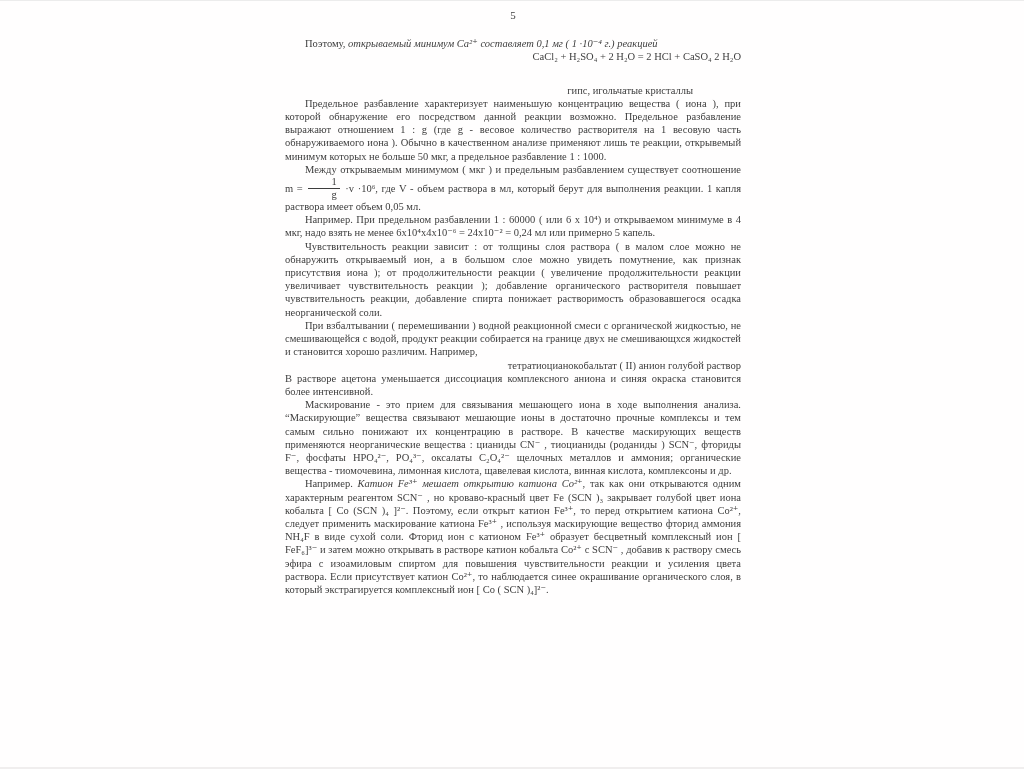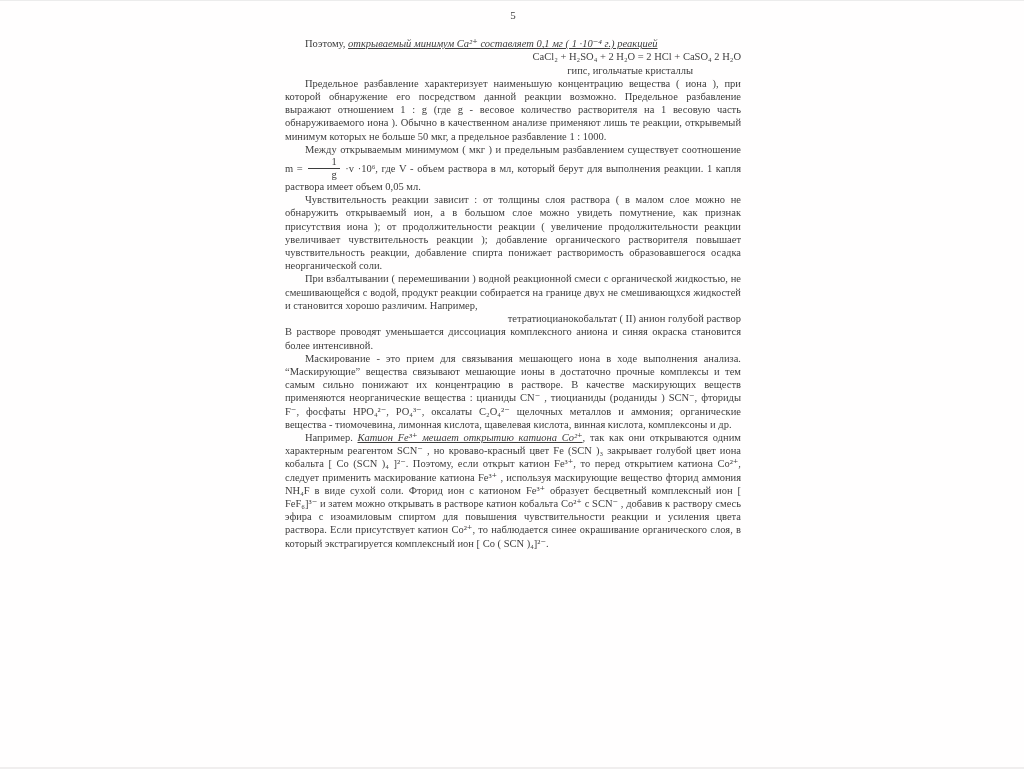"открываемый минимум Ca²⁺ составляет 0,1" .it { text-decoration: underline -> none }
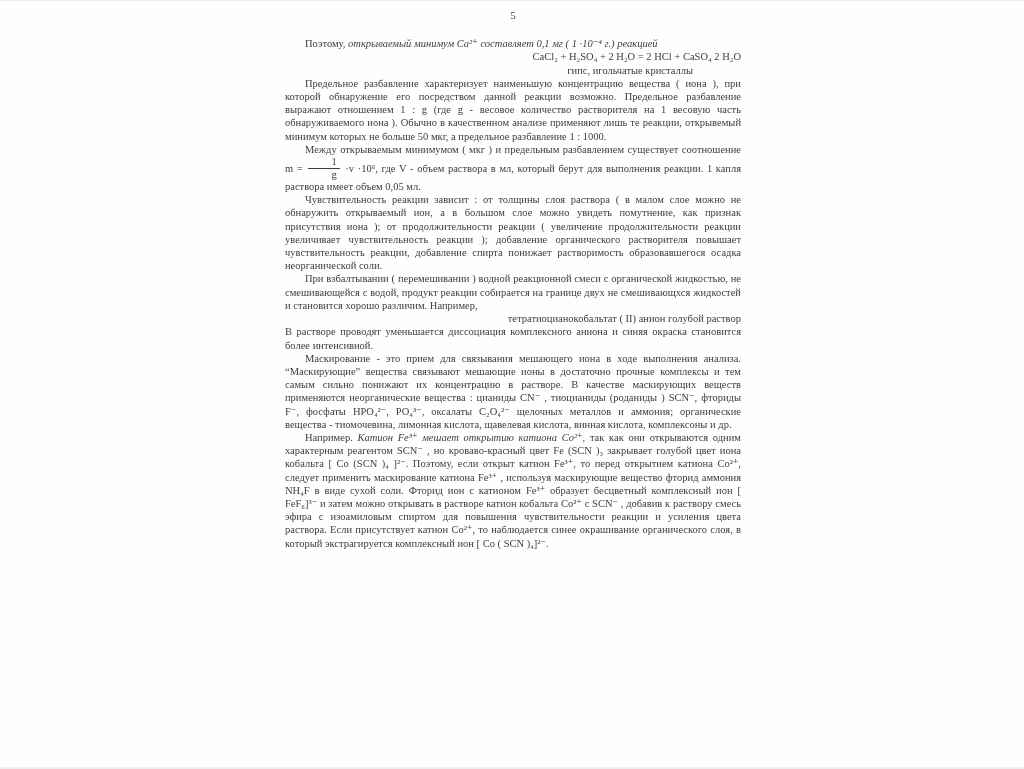"гипс, игольчатые кристаллы" .eq-note-right { margin-top: none -> 20px }
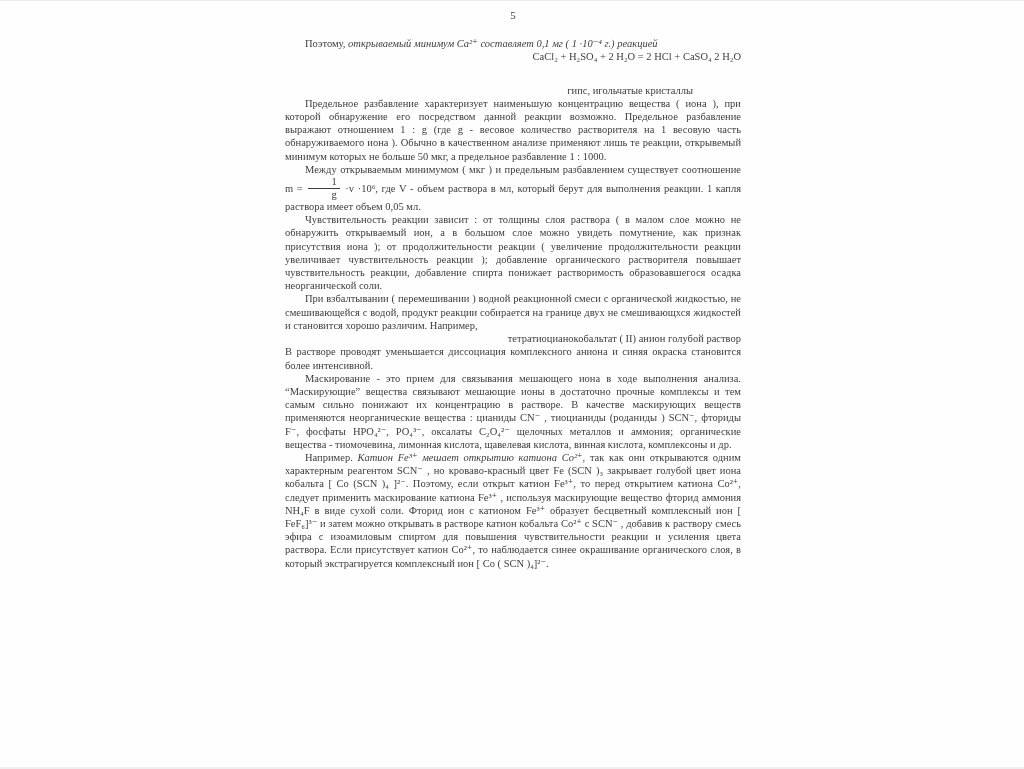"Например. При предельном разбавлении 1" p.indent { html: none -> <p>Например. При предельном разбавлении 1 : 60000 ( или 6 х 10⁴) и открываемом минимуме в 4 мкг, надо взять не менее 6х10⁴х4х10⁻⁶ = 24х10⁻² = 0,24 мл или примерно 5 капель.</p> }
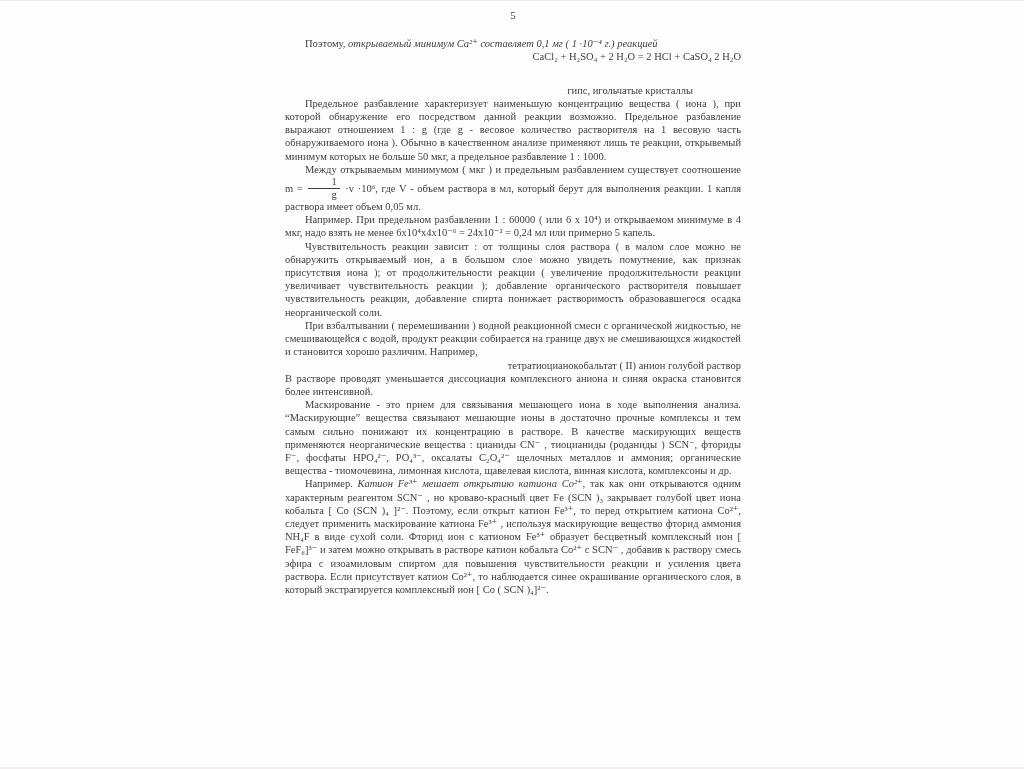"В растворе проводят уменьшается" p { text: проводят -> ацетона }
